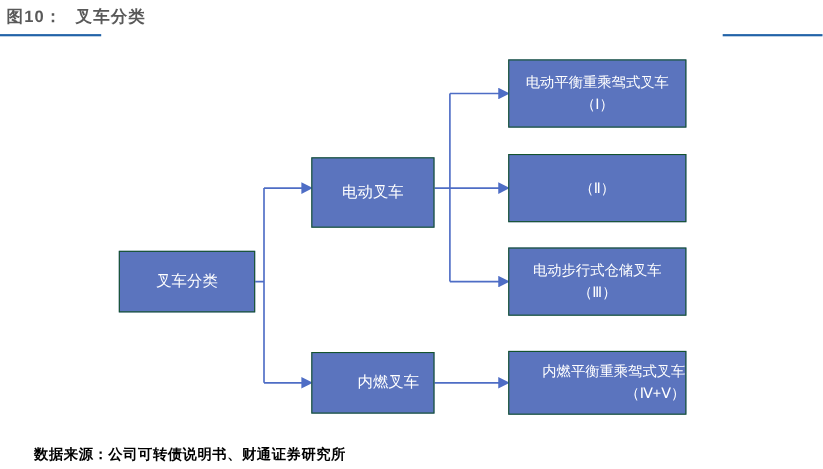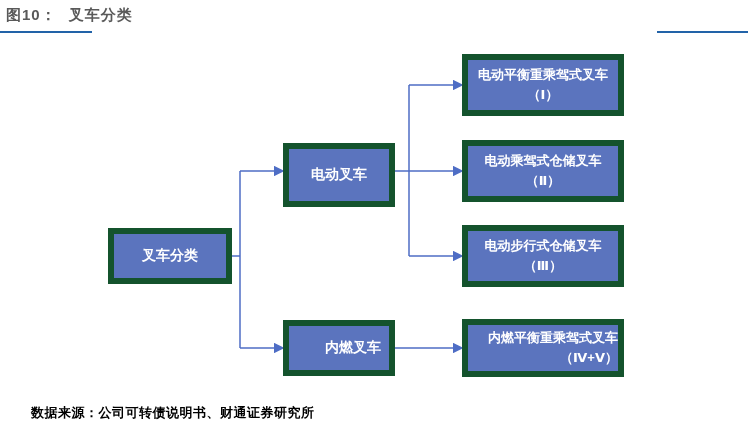"电动平衡重乘驾式叉车" .node { border: 6px solid #14532d -> 1px solid #14532d; font-weight: bold -> normal }
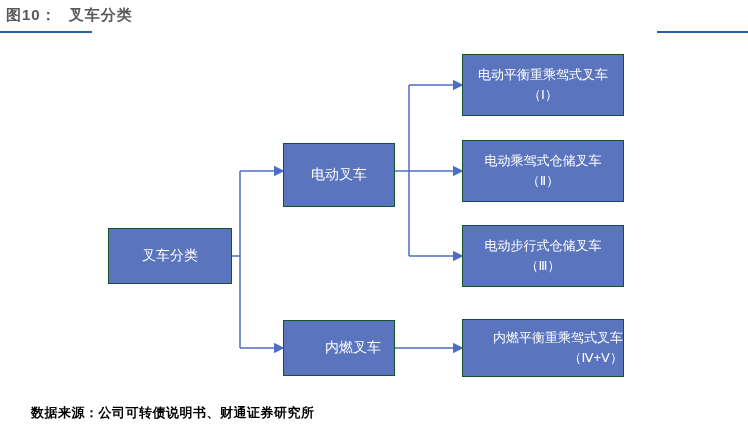"电动乘驾式仓储叉车" span { html: <span>电动乘驾式仓储叉车</span> -> none }
